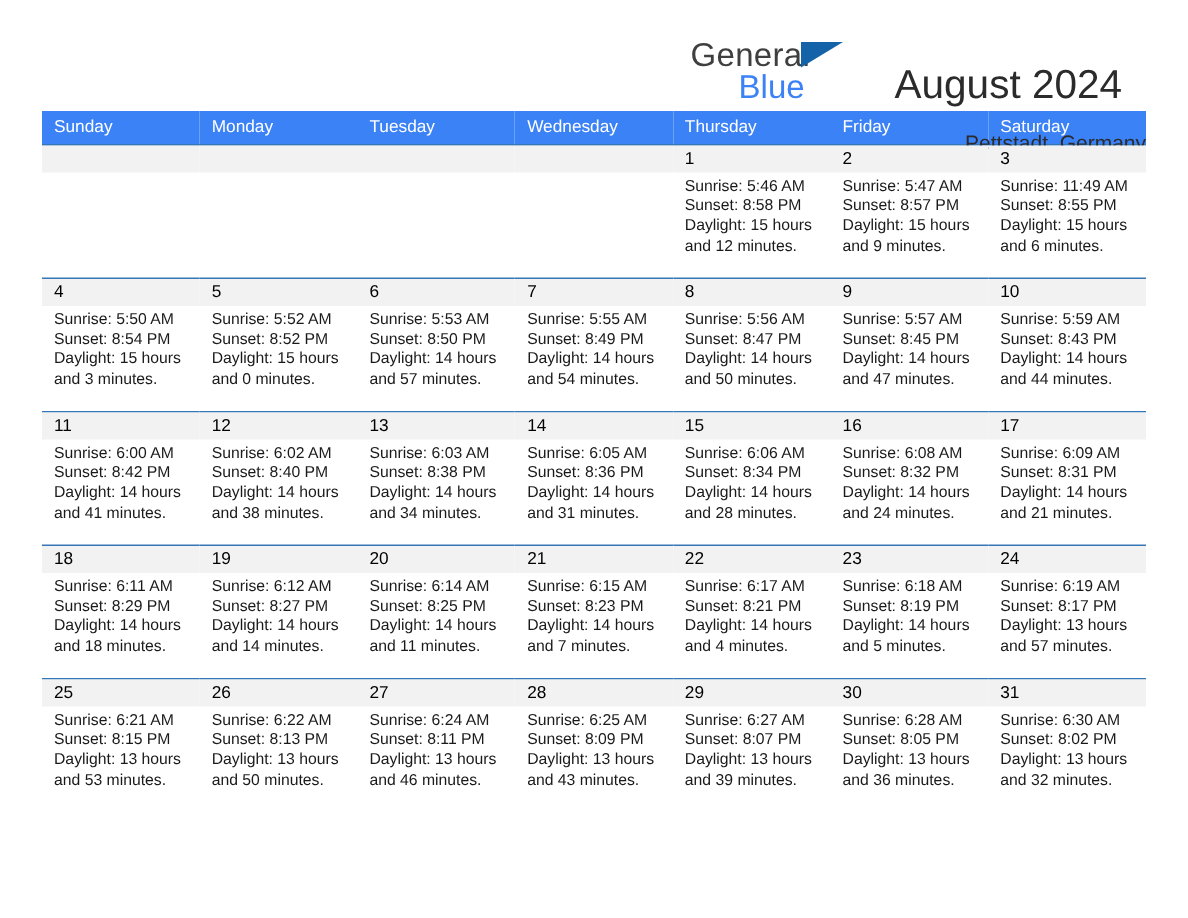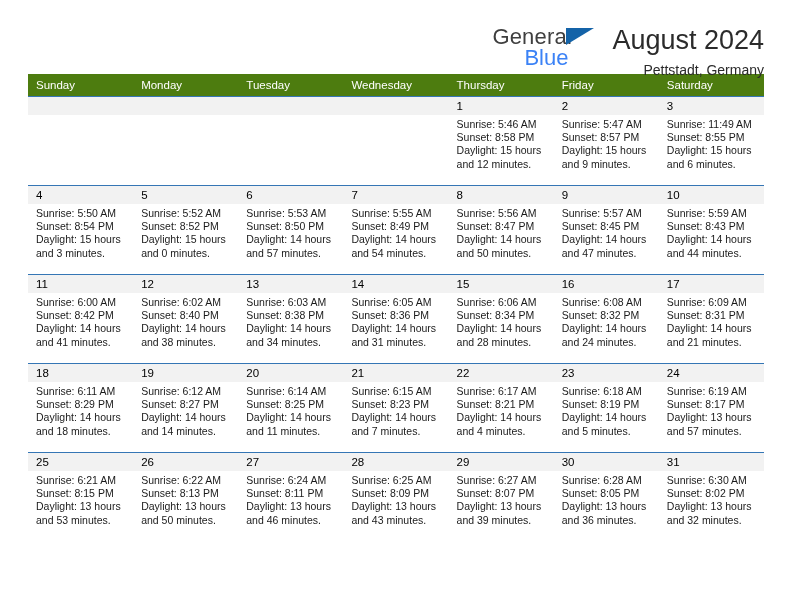"August 2024" .cal-title { margin: 0 -> 16px }
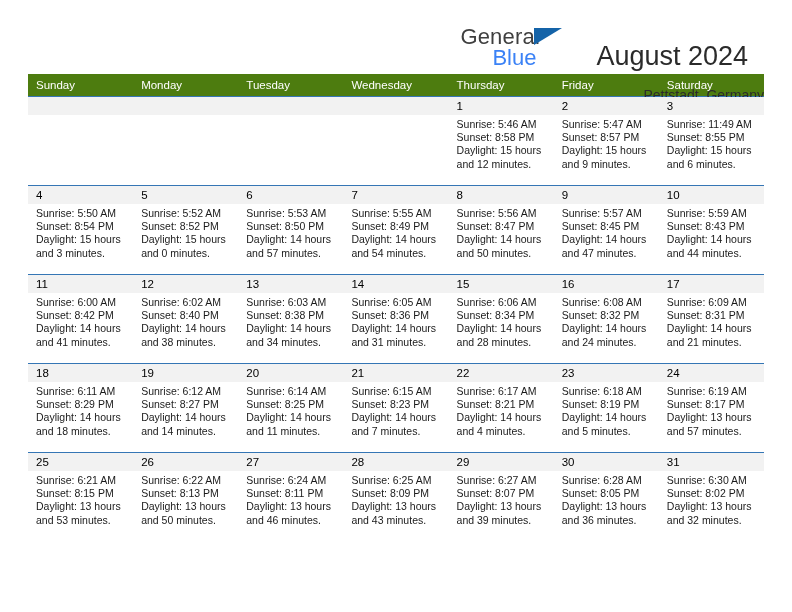"Sunday" .calendar th { background: #4d7c0f -> #3b82f6 }
